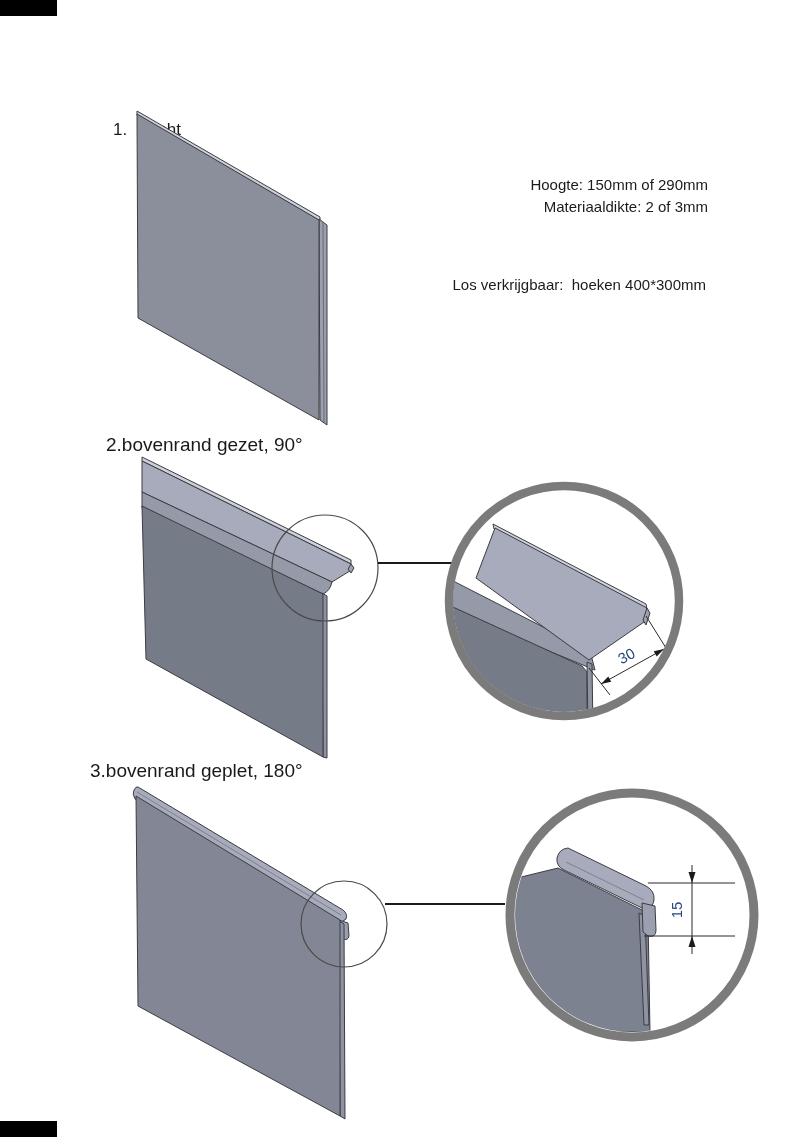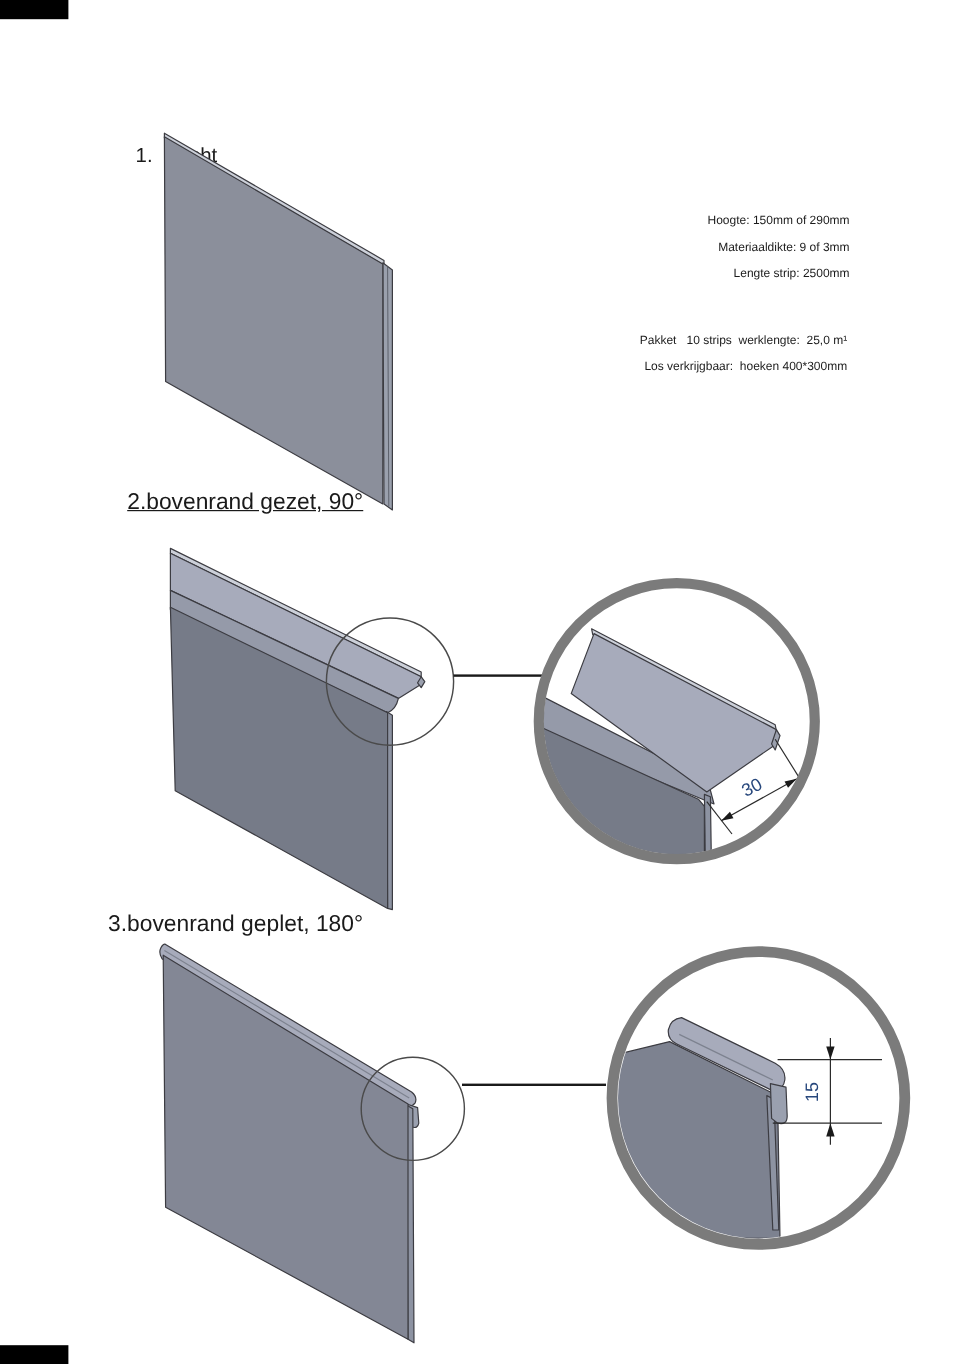"Hoogte: 150mm of 290mm" .textblock { font-size: 10px -> 15px }
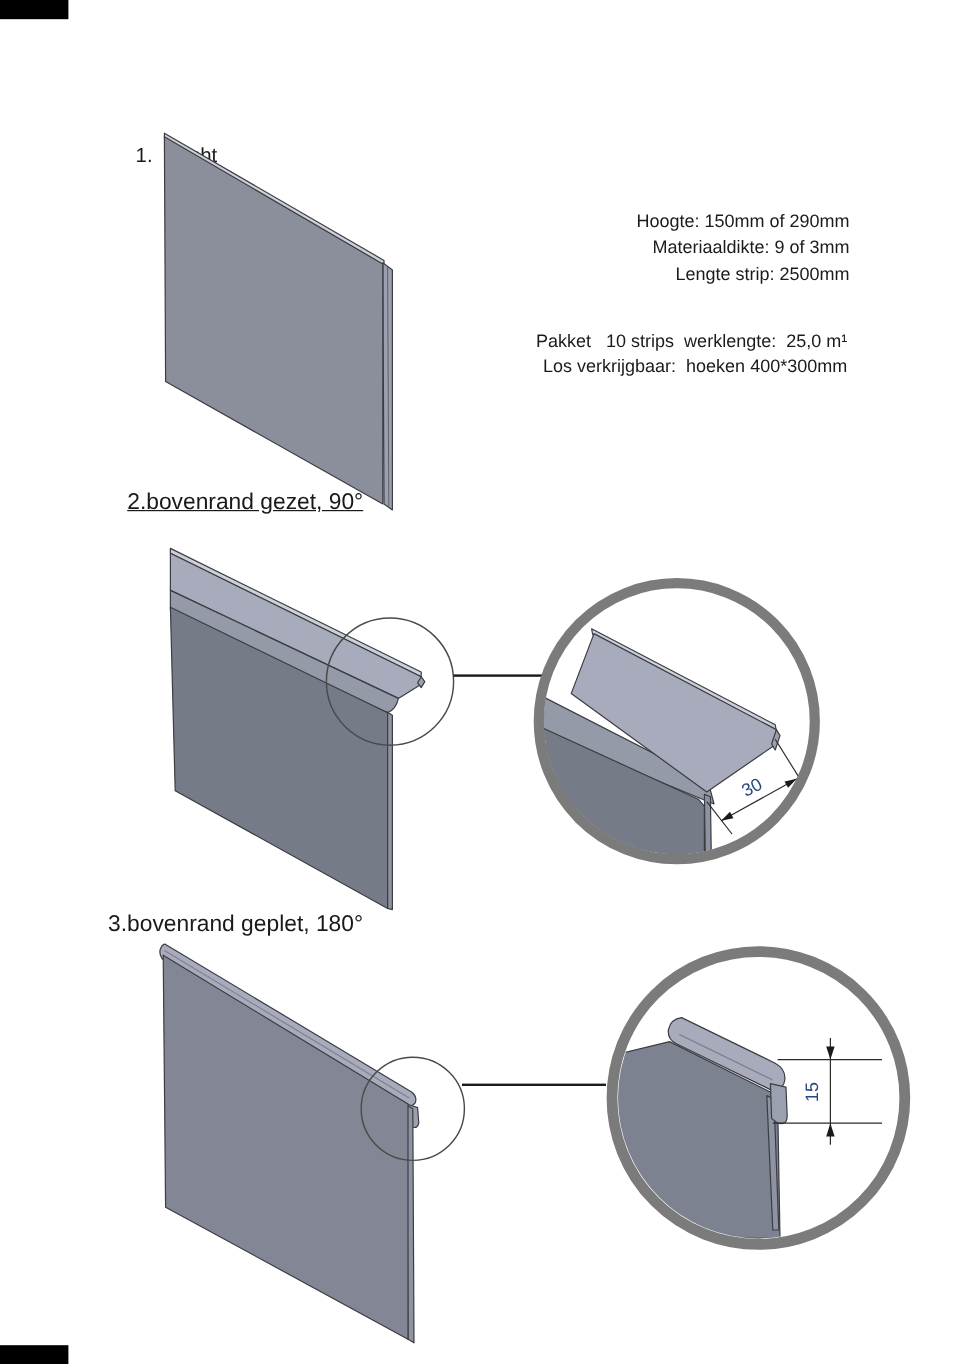"Materiaaldikte: 9 of 3mm" div { text: 9 -> 2 }
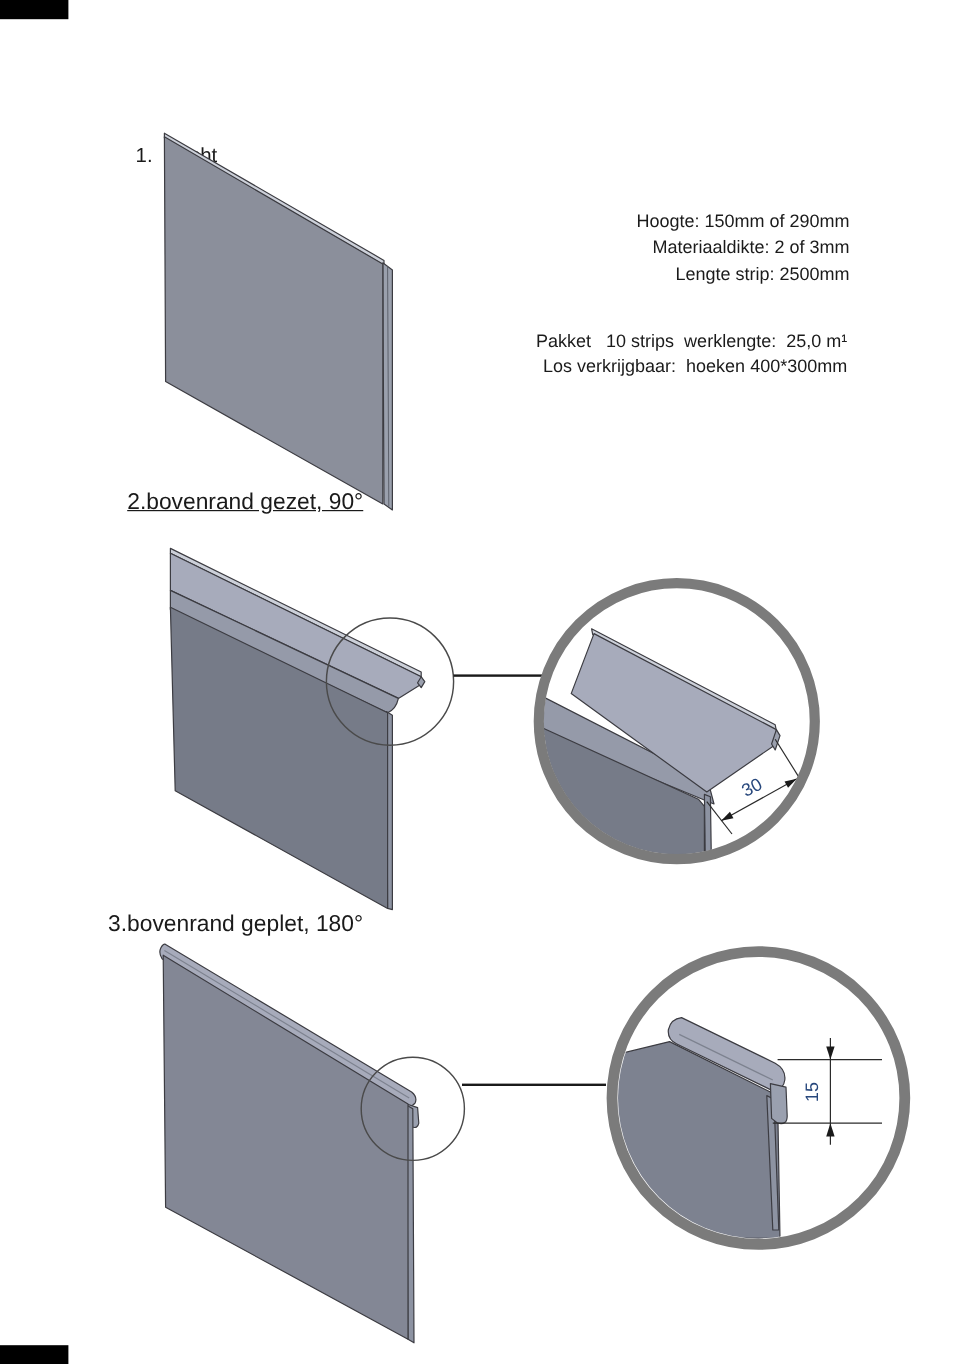"Lengte strip: 2500mm" div { html: <div>Lengte strip: 2500mm</div> -> none }
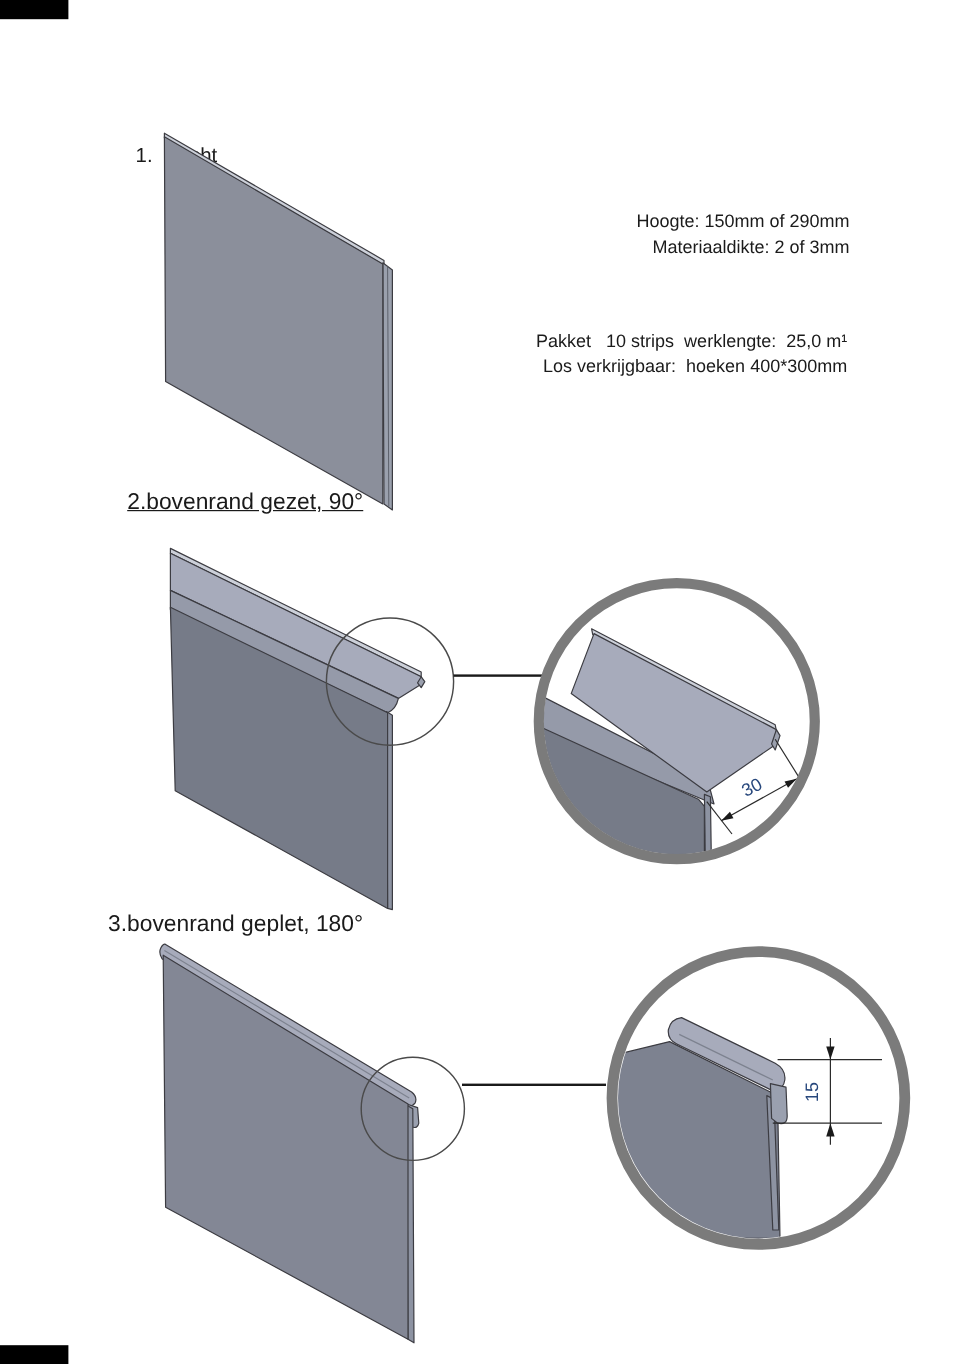"Pakket 10 strips werklengte: 25,0" div { html: <div>Pakket 10 strips werklengte: 25,0 m¹</div> -> none }
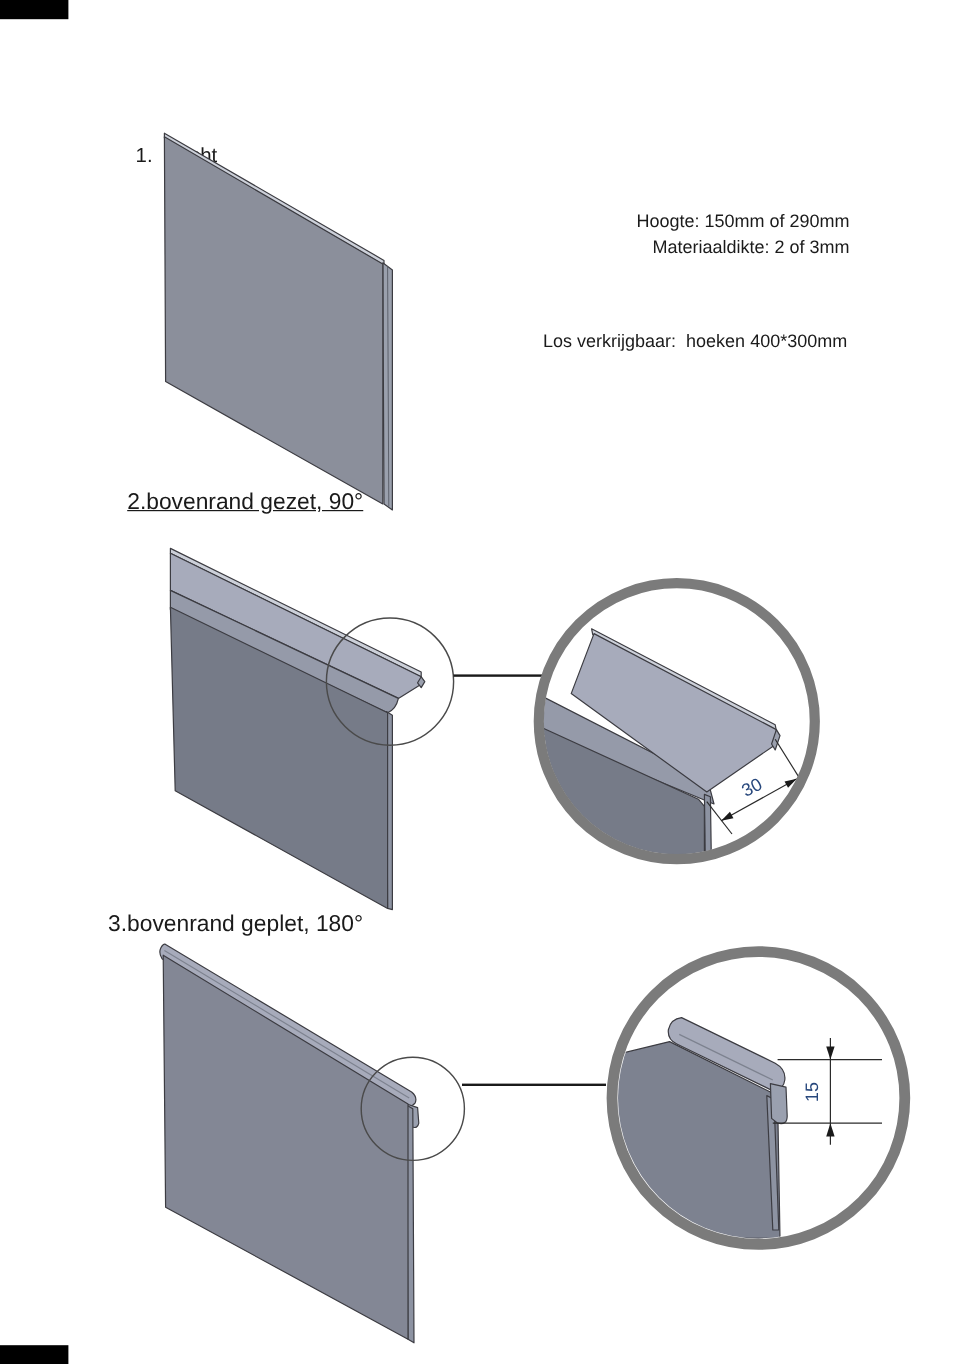"2.bovenrand gezet, 90°" div.heading { text-decoration: underline -> none; top: 408px -> 434px }
